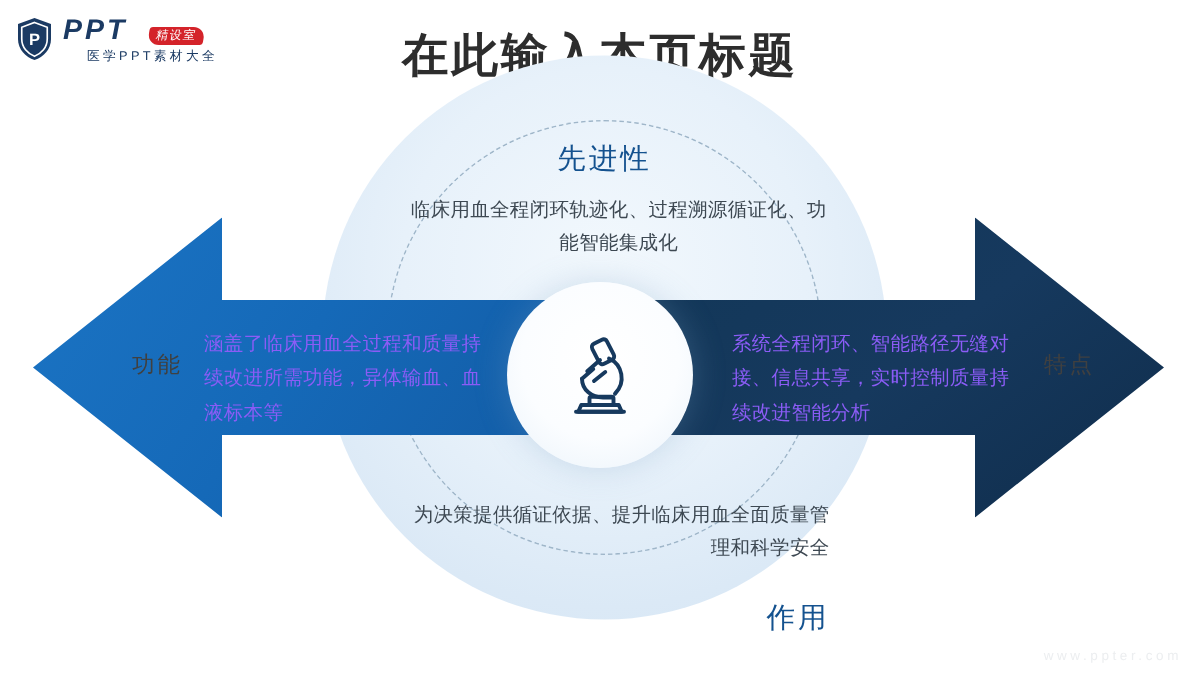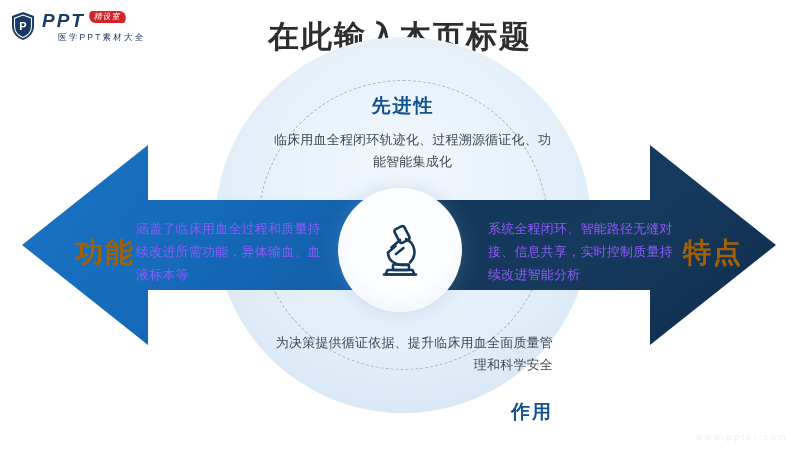"PPT" .logo-row1 { align-items: flex-start -> flex-end; gap: 4px -> 14px }
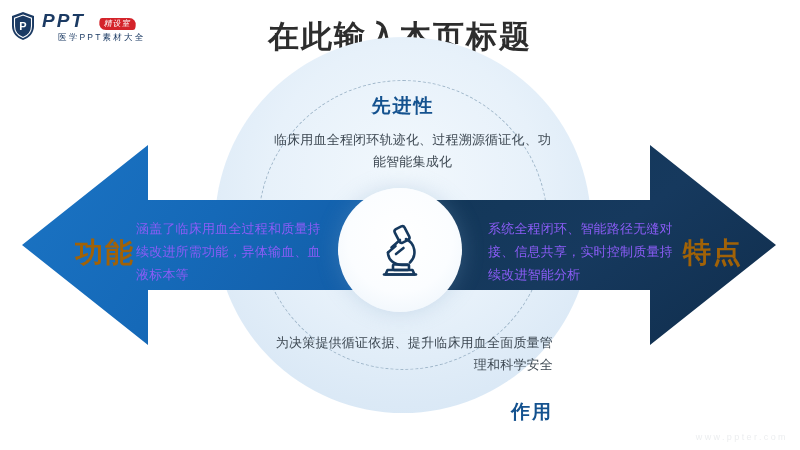"先进性" .vblock-heading { font-weight: bold -> normal }
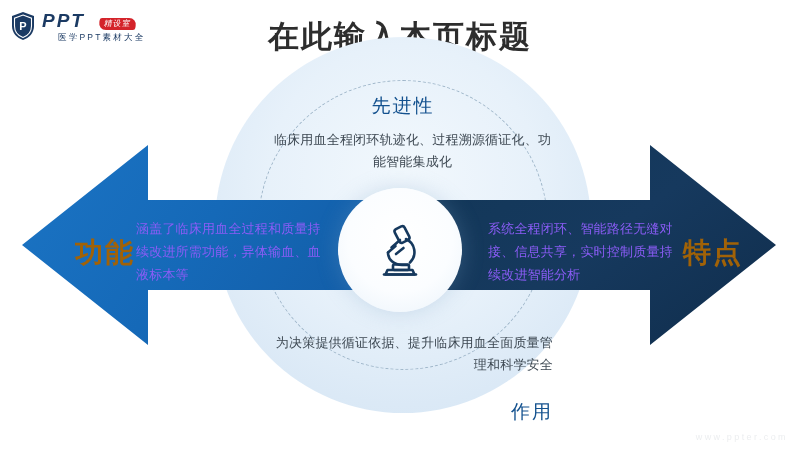"功能" .arrow-label { color: #a16207 -> #404040; font-size: 28px -> 15px; font-weight: bold -> normal }
